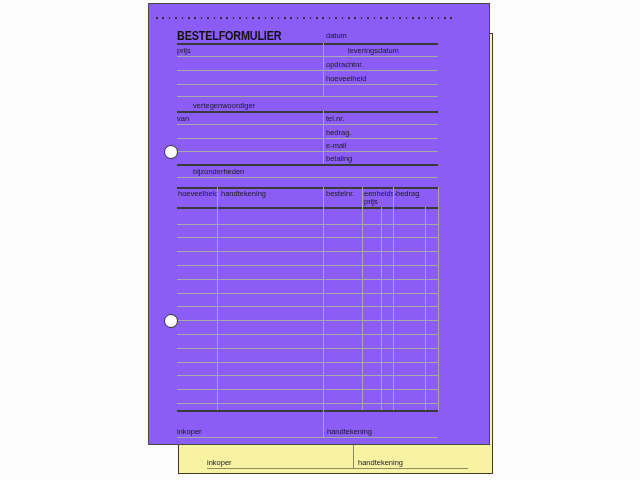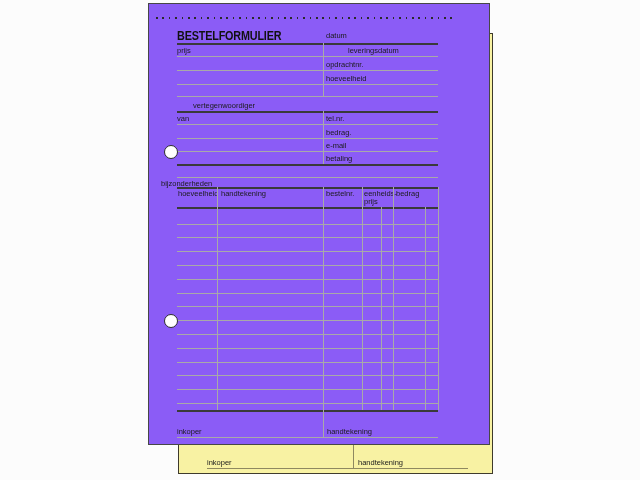"bijzonderheden" span.lbl { left: 12px -> 44px; margin-top: 12px -> none }
